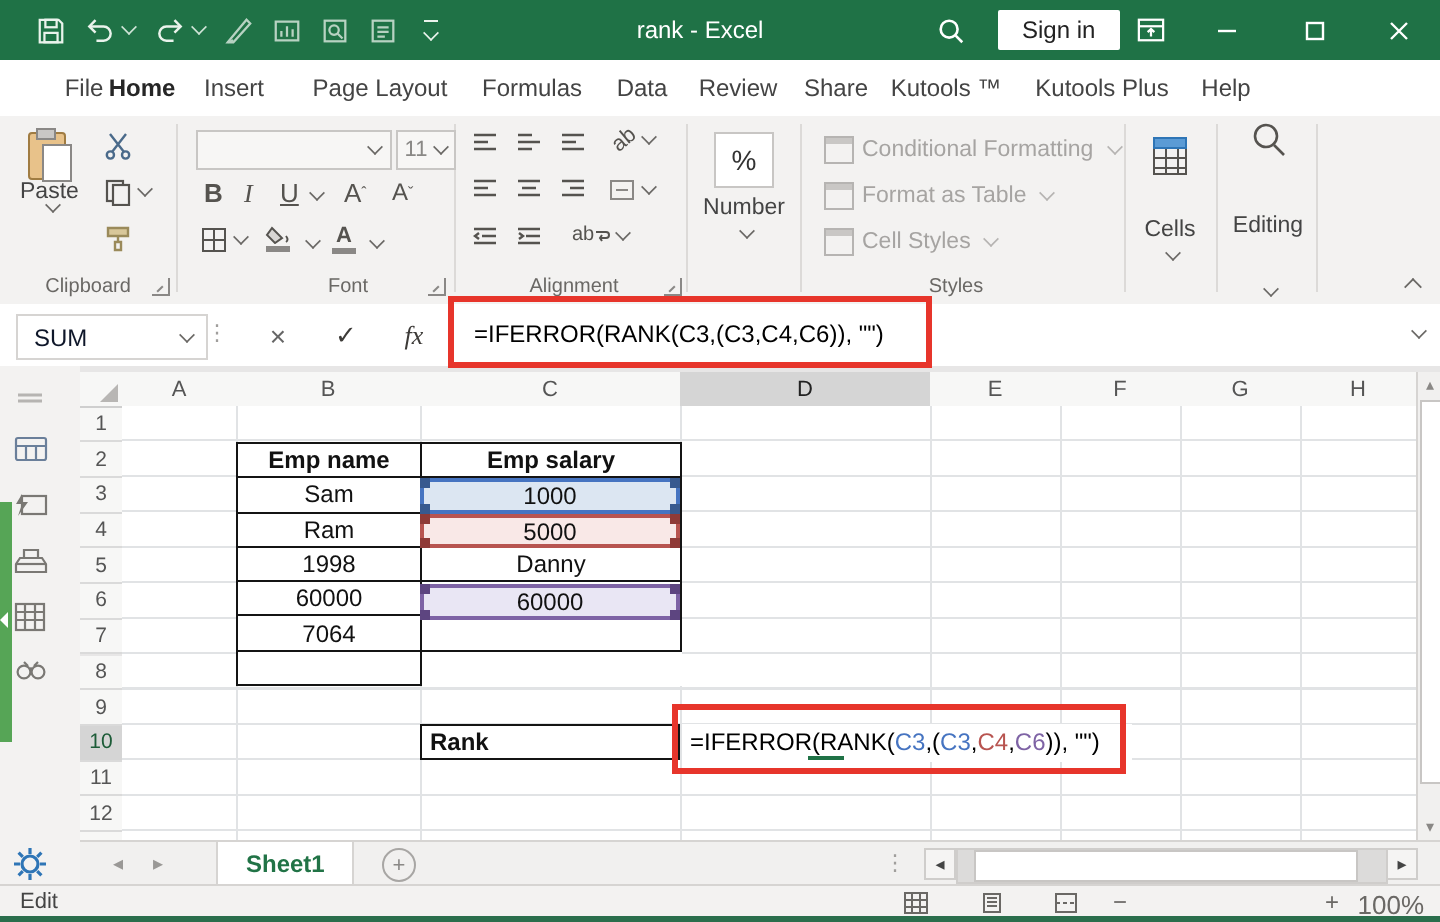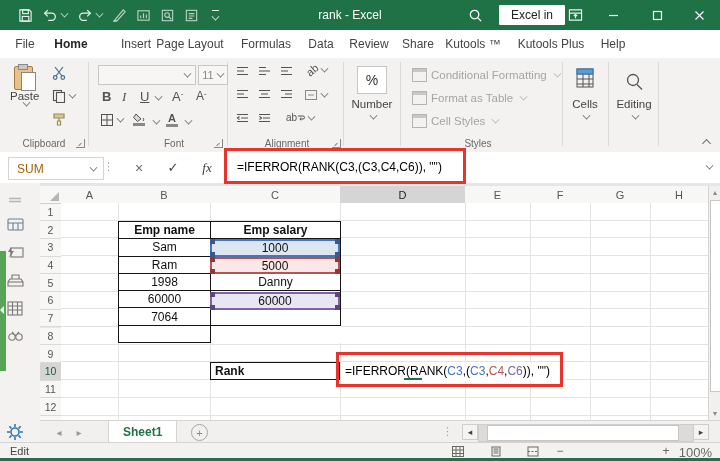"Excel in" span.abs { text: Excel -> Sign }
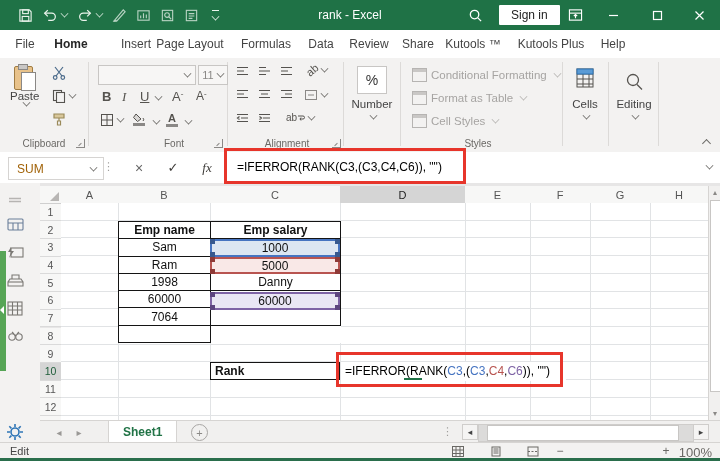"File" span.rtab { left: 25px -> 42px }
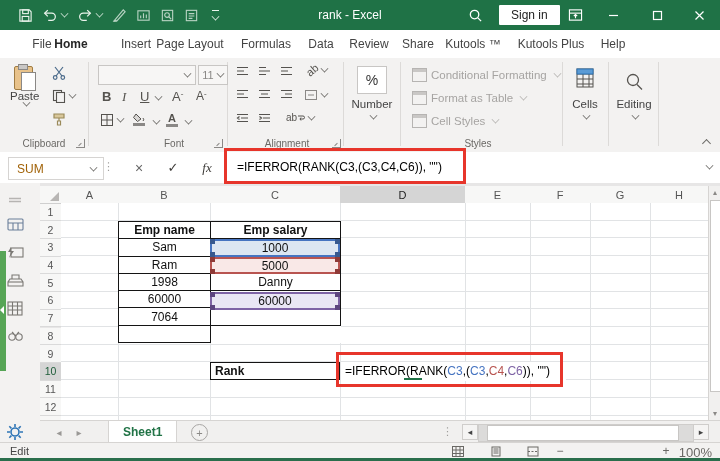"Insert" span.rtab { left: 136px -> 117px }
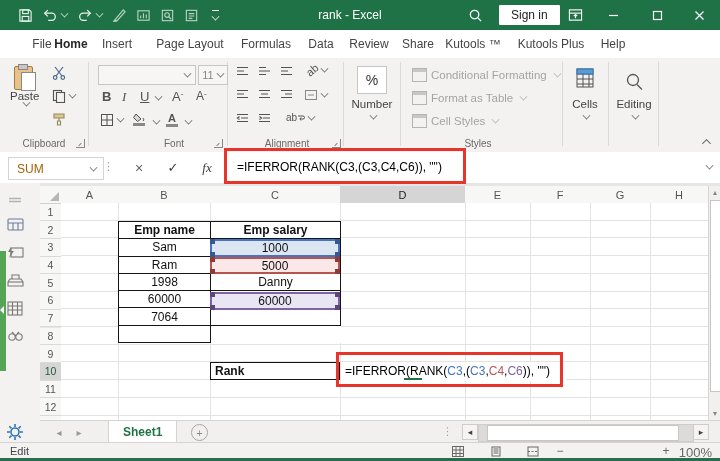"Cells" span { margin-top: 6px -> 16px }
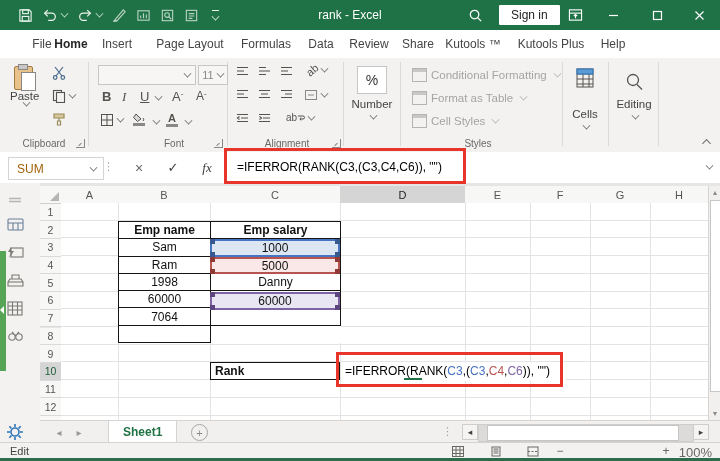"Editing" div.bigbtn { gap: none -> 20px; top: 12px -> 0 }
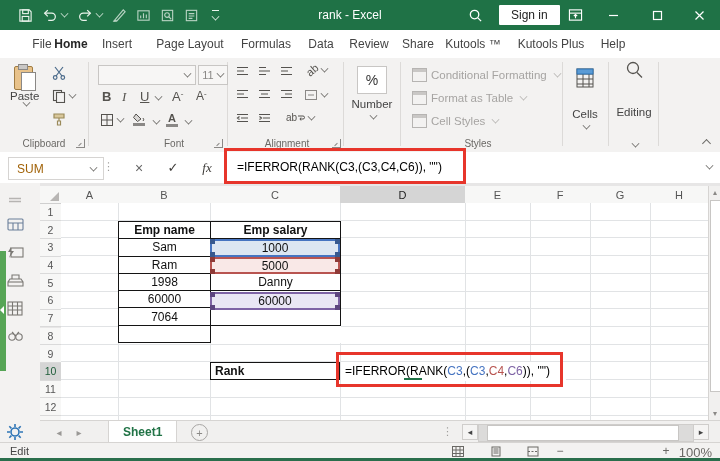"SUM" .namebox { color: #a16207 -> #0f172a }
